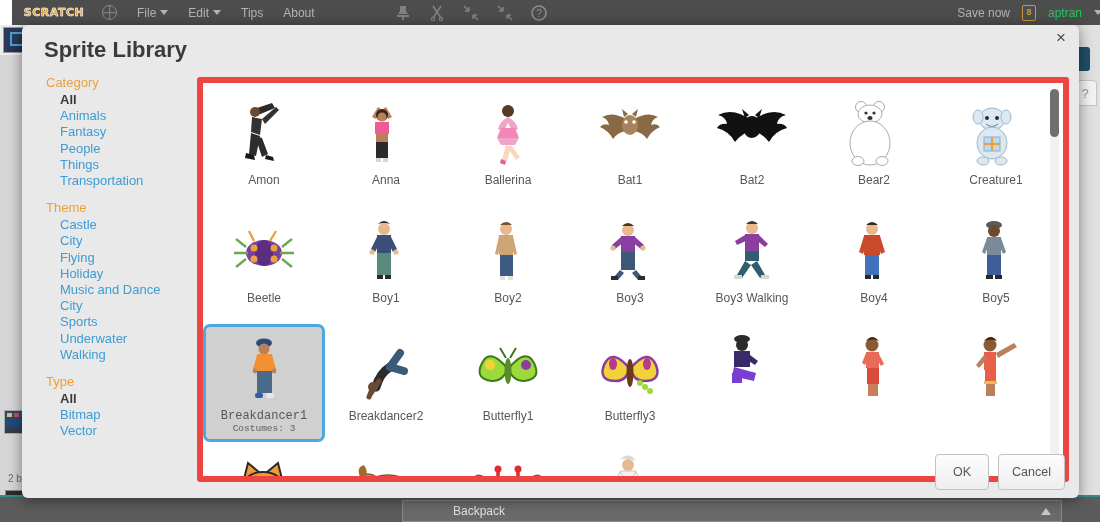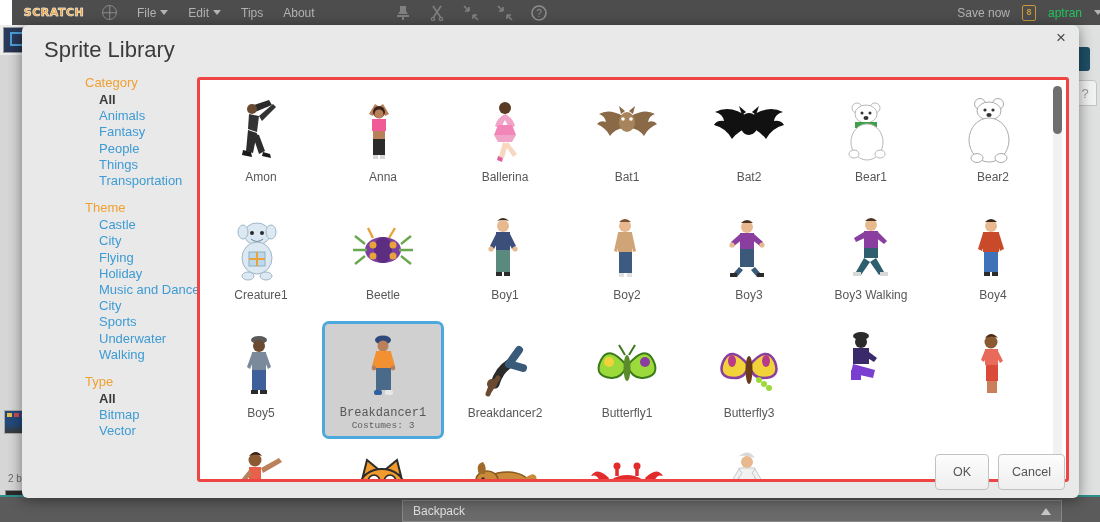"Sprite Library" .modal-title { font-weight: normal -> bold }
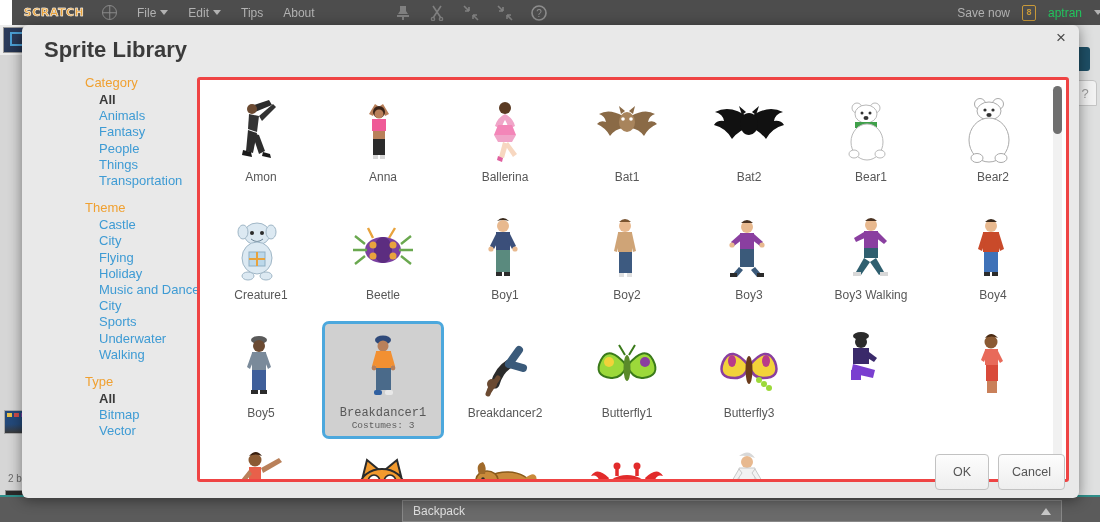"Category" .sidebar { margin-left: 39px -> none }
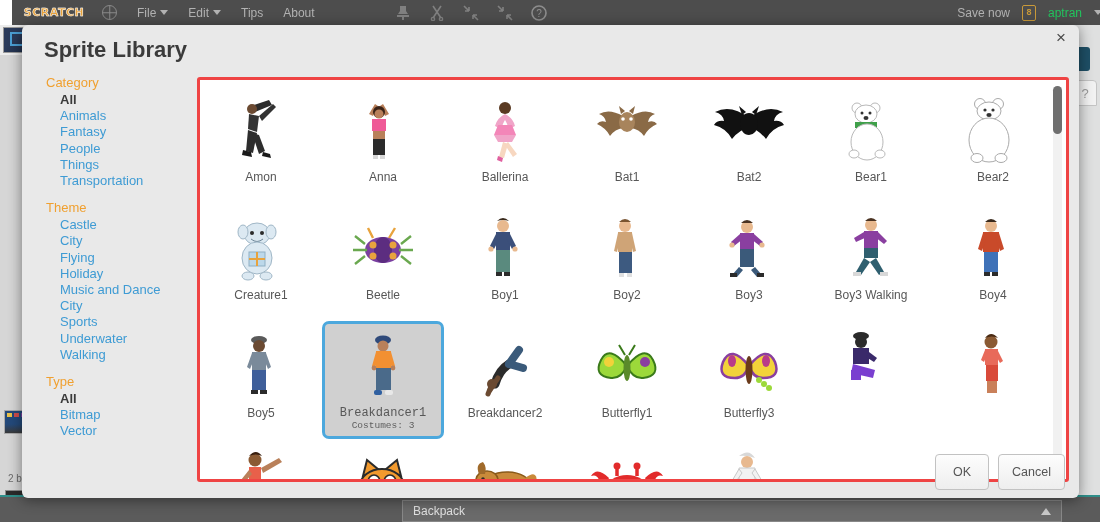"Amon" .grid-wrap { border: 3px solid #ef4444 -> 6px solid #ef4444 }
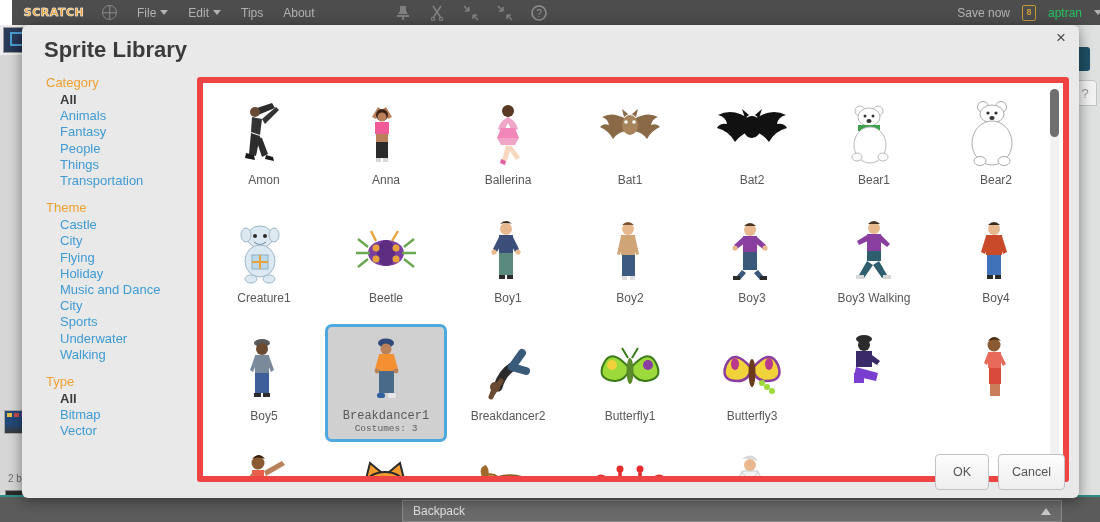"Bear1" div.cell { html: <div> <div> <svg> <circle></circle> <circle></circle> <ellipse></ellipse> <circle></circle> <circle></circle> <ellipse></ellipse> <path></path> <ellipse></ellipse> <ellipse></ellipse> <ellipse></ellipse> </svg> </div> <div>Bear1</div> </div> -> none }
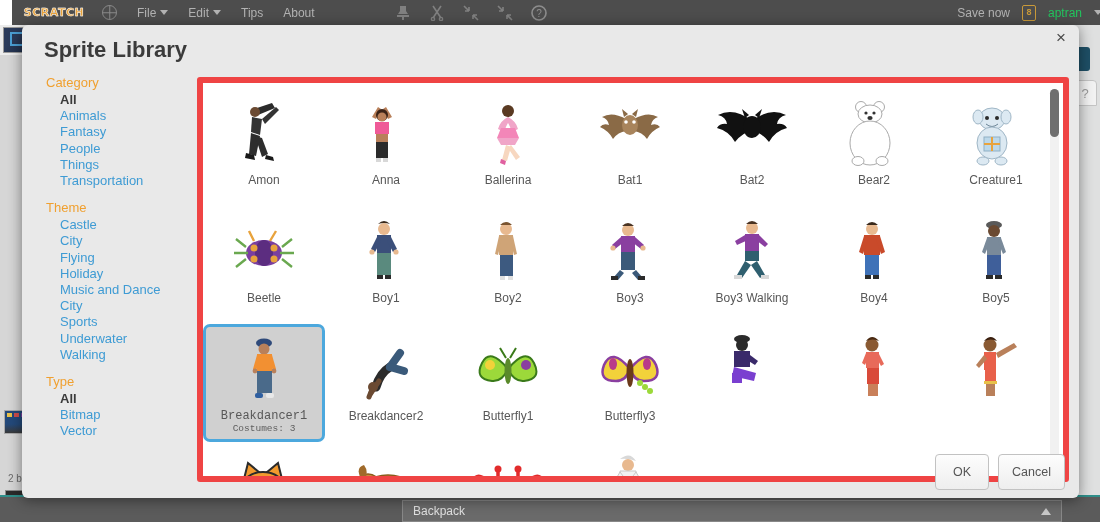"Backpack" .backpack-label { margin-left: none -> 40px }
